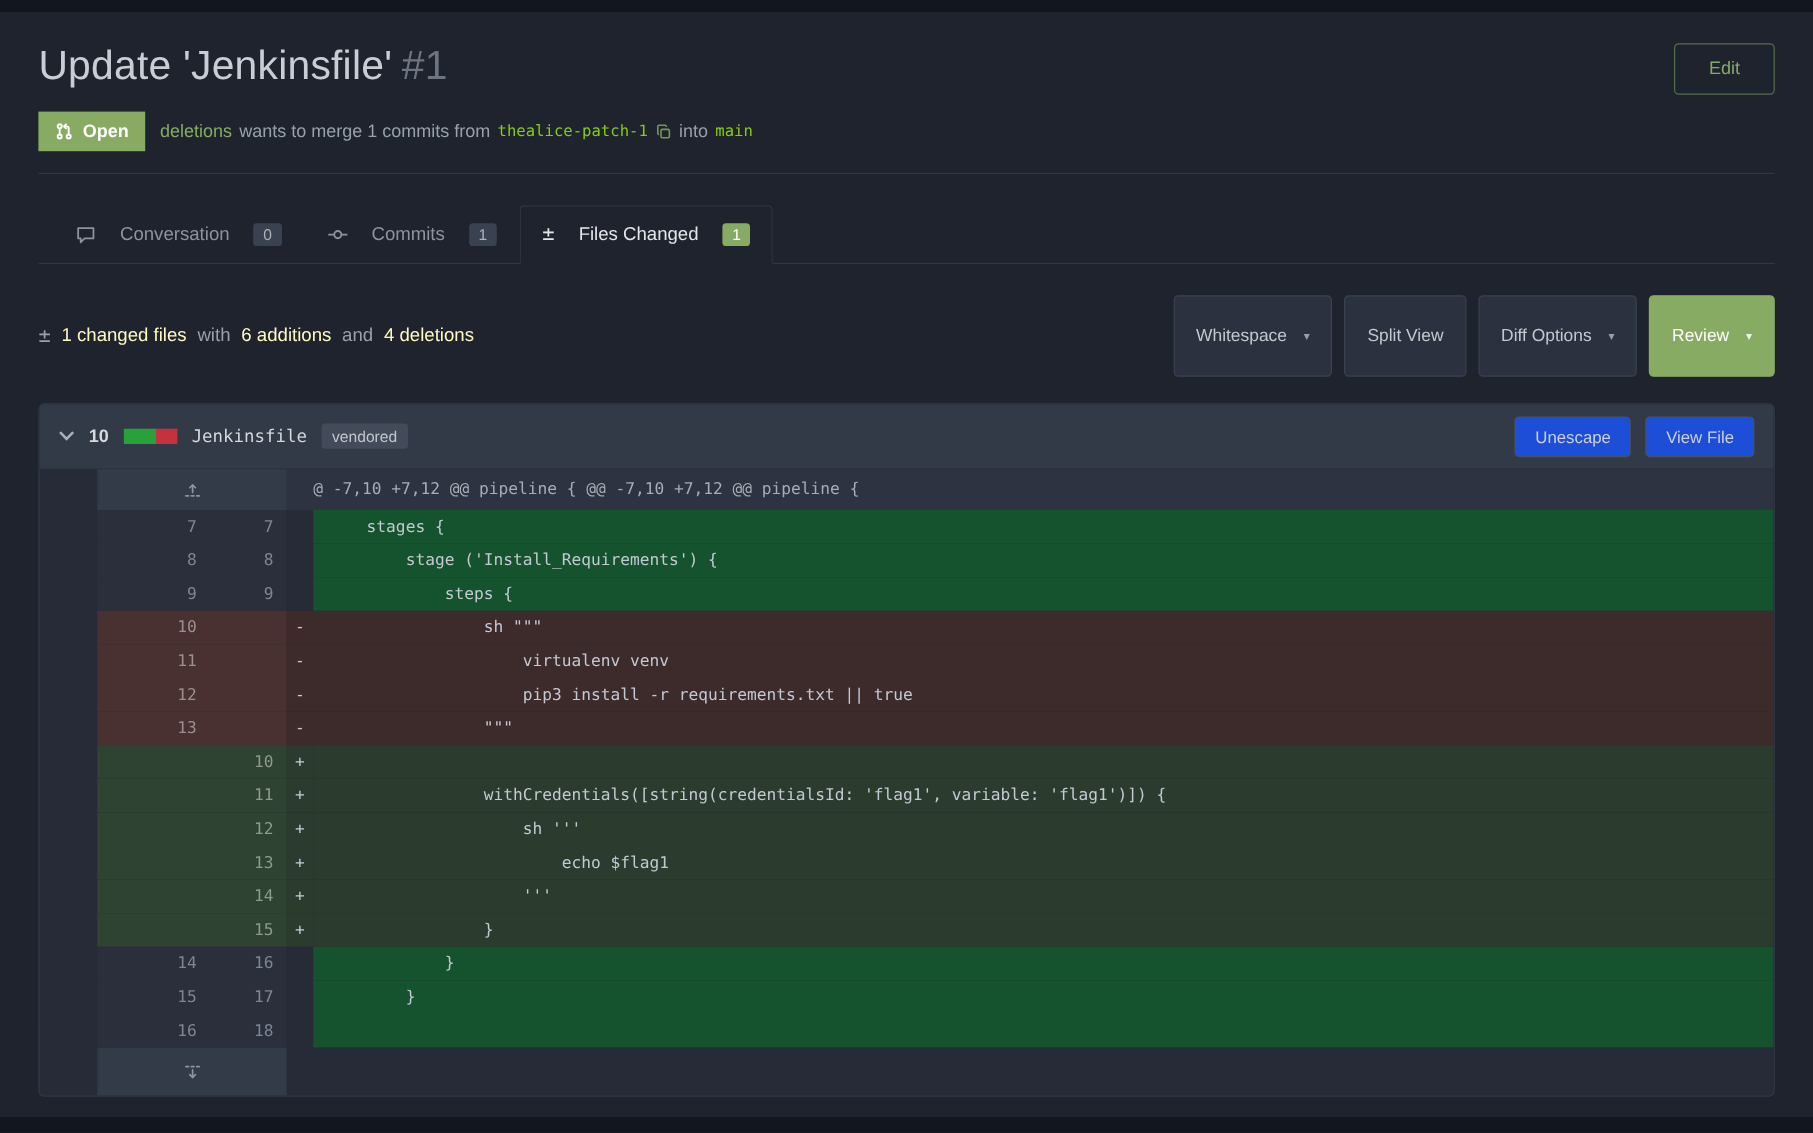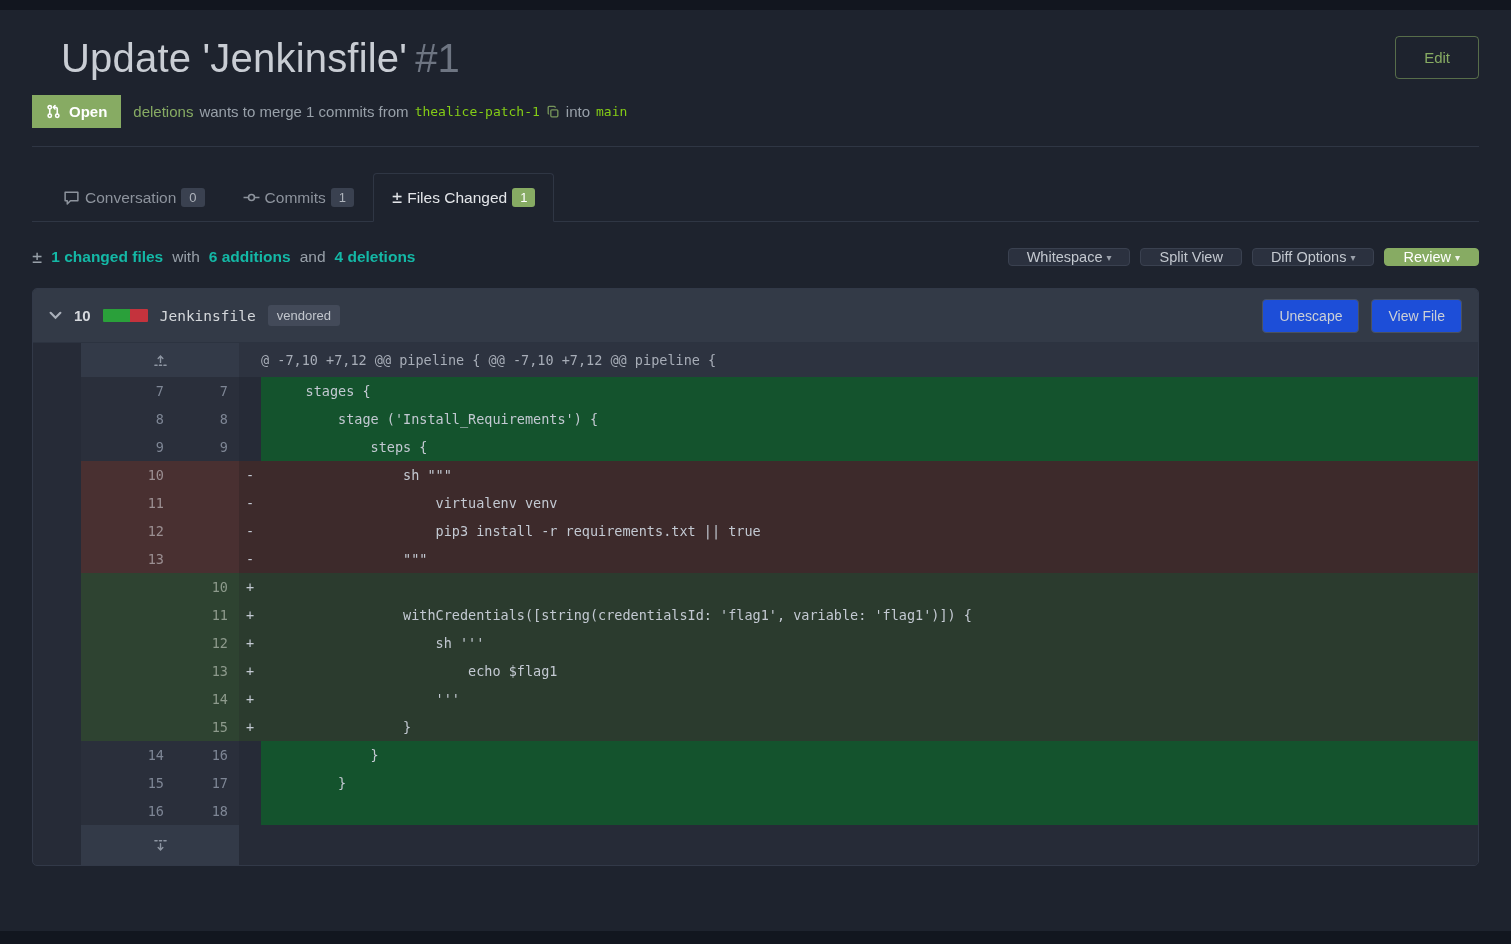"Update 'Jenkinsfile' #1" .pr-title { font-size: 40px -> 34px; margin-left: 29px -> none }
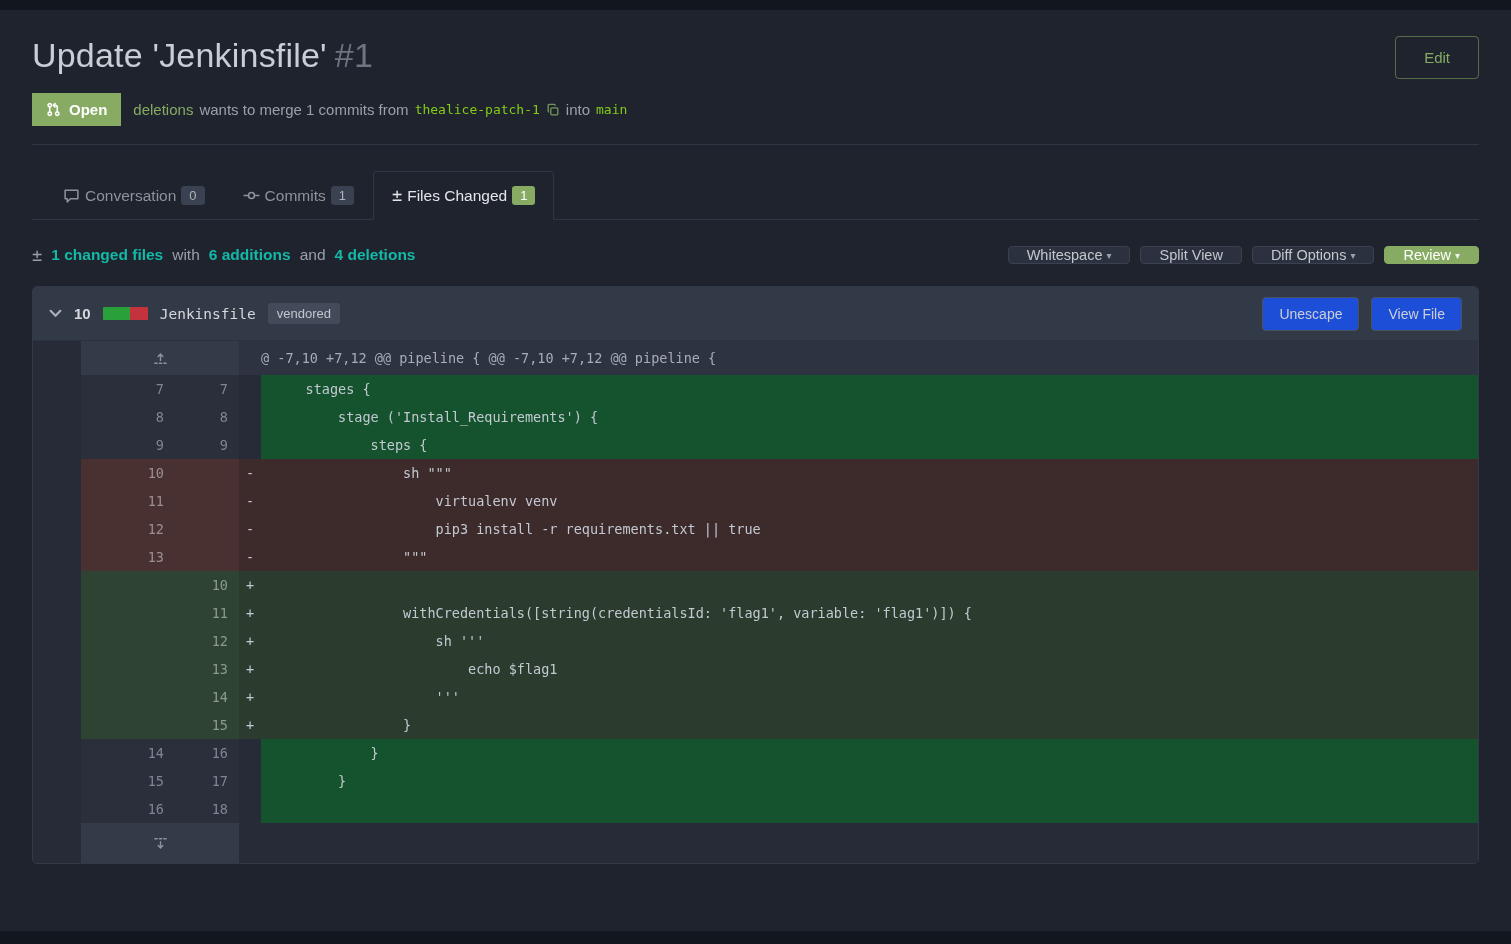"Conversation" .tab { gap: 5px -> 20px }
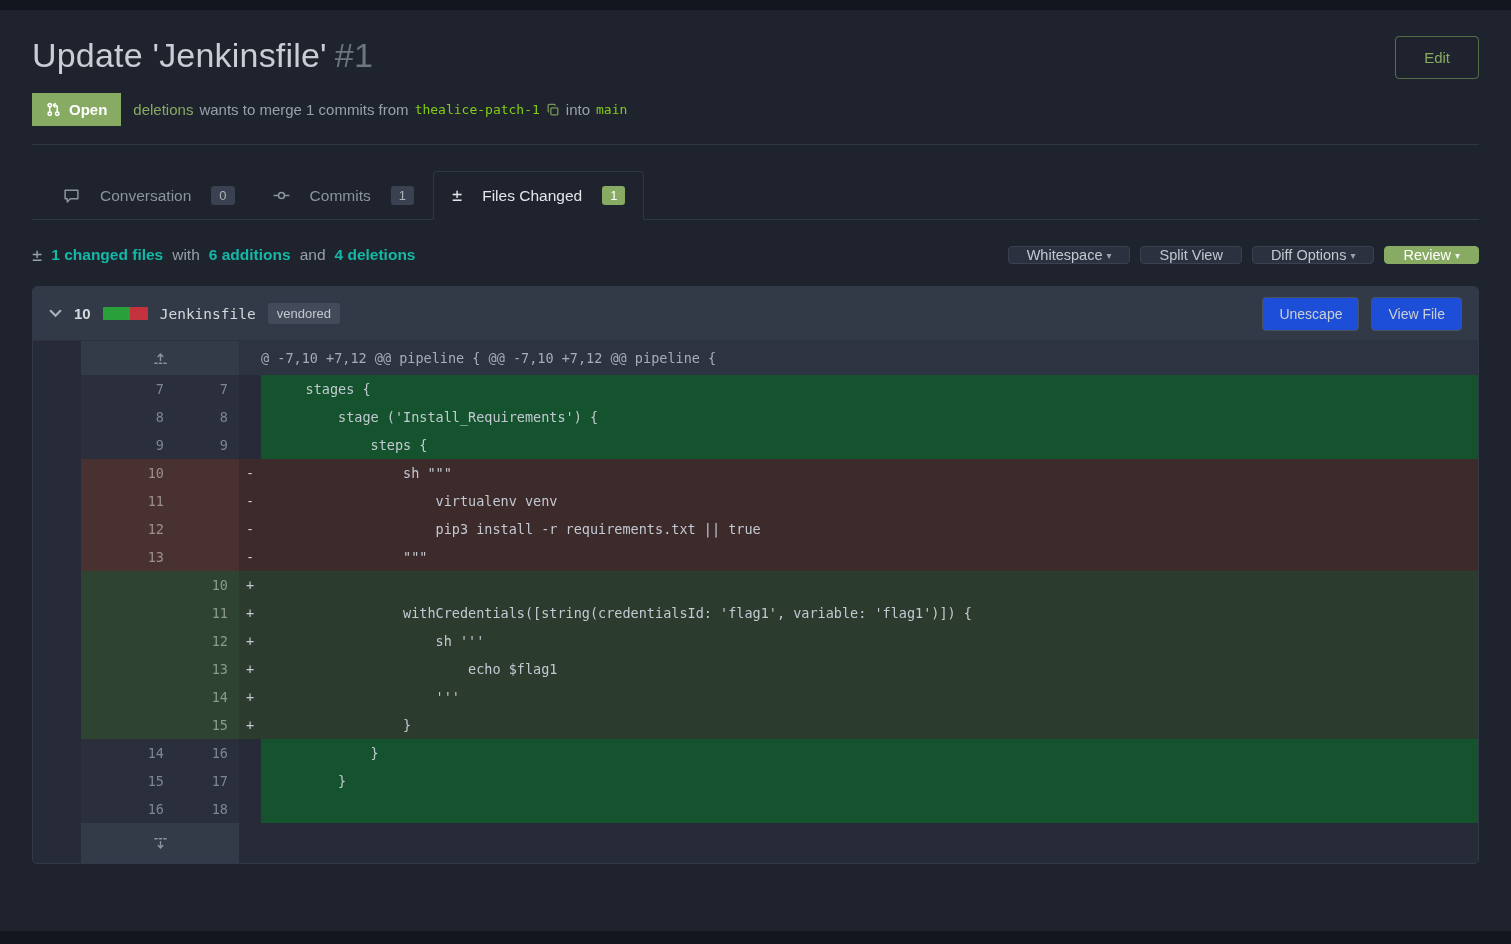"1 changed files" .diff-summary b { color: #14b8a6 -> #fef9c3; font-weight: bold -> normal }
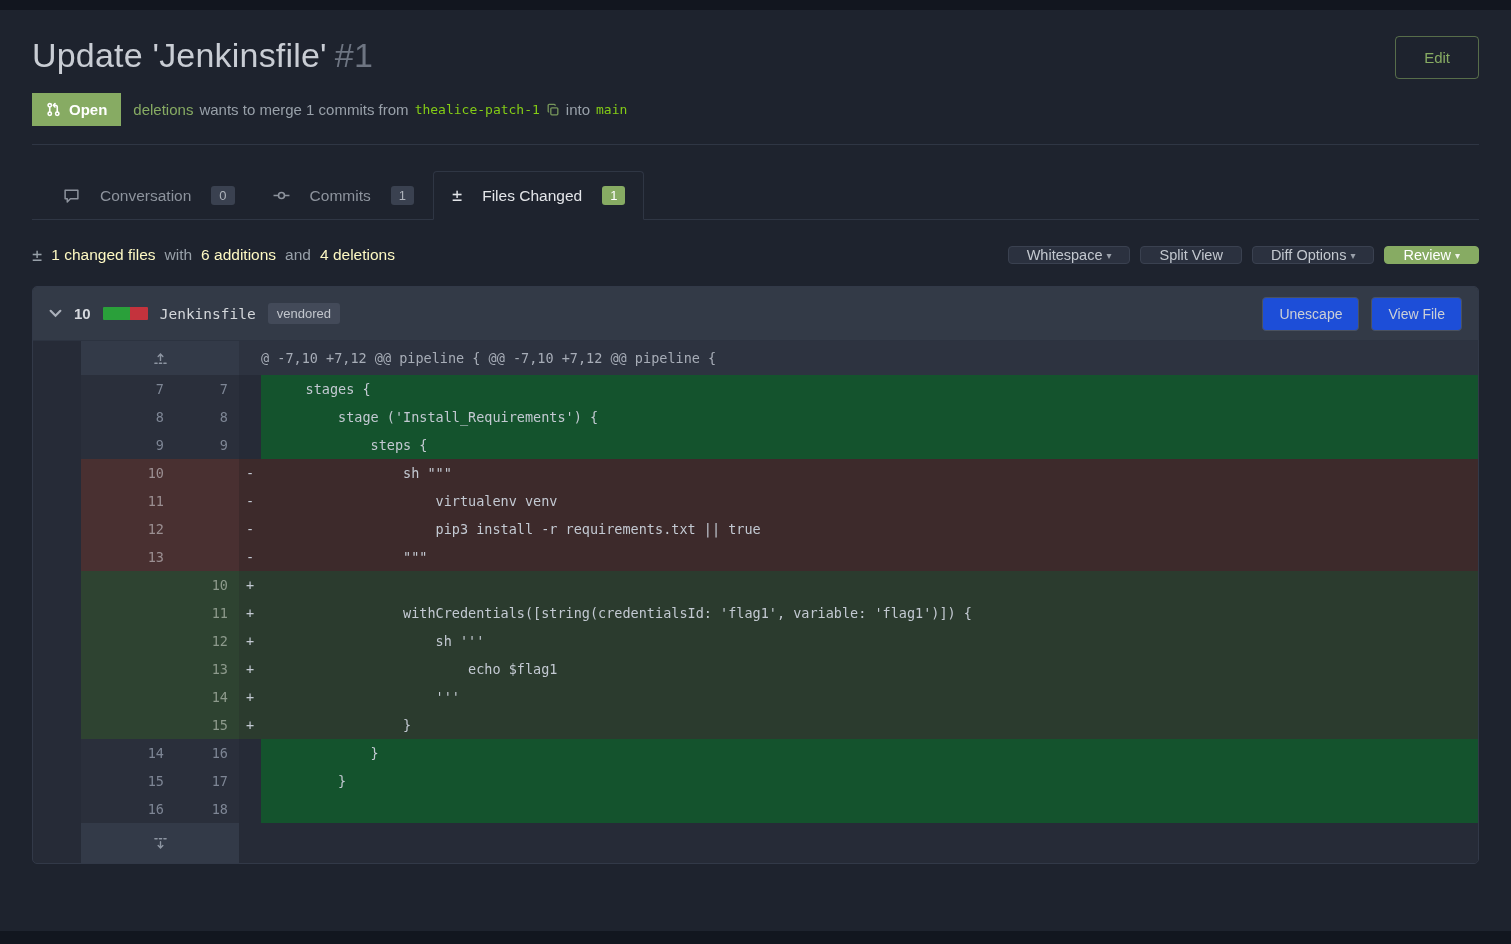"Whitespace" .tb-btn { gap: 4px -> 14px; padding: 0 18px -> 25px 18px }
